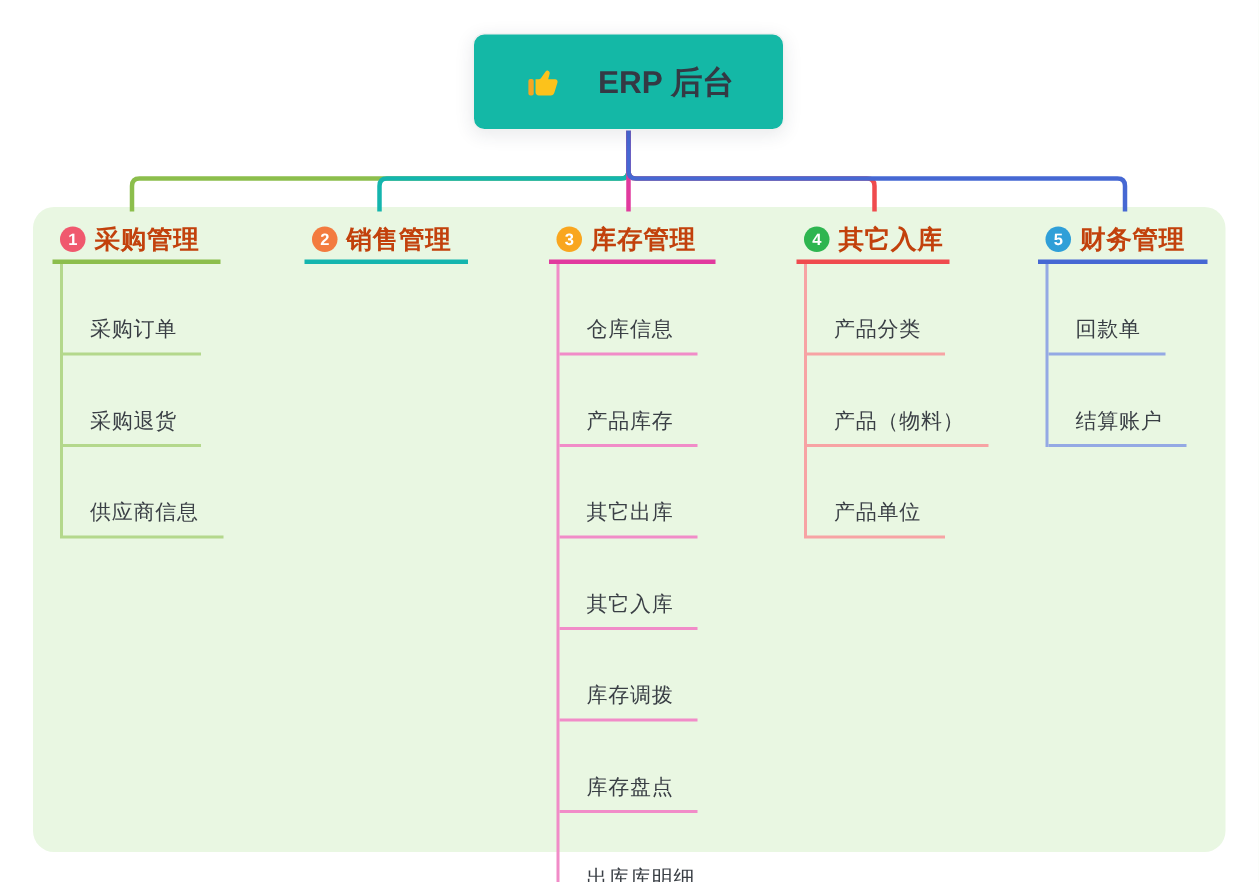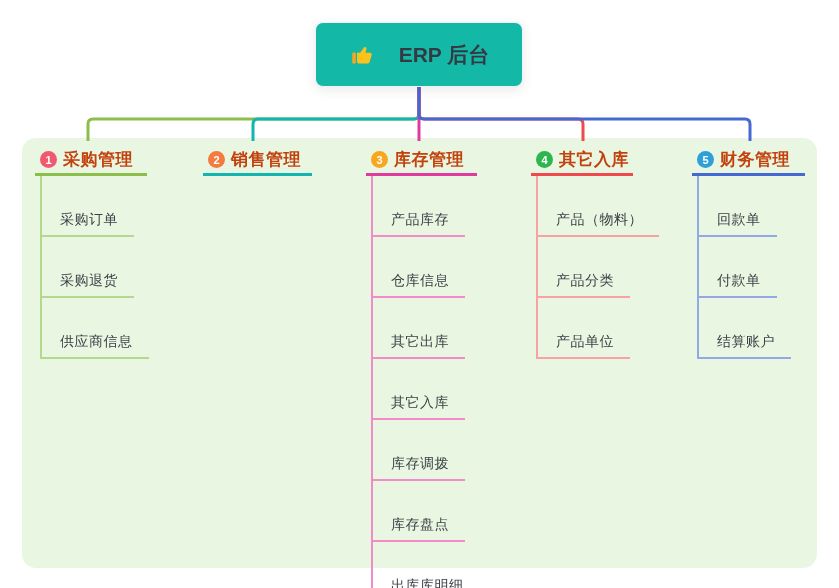"产品库存" div.child { order: before "仓库信息" -> after "仓库信息" }
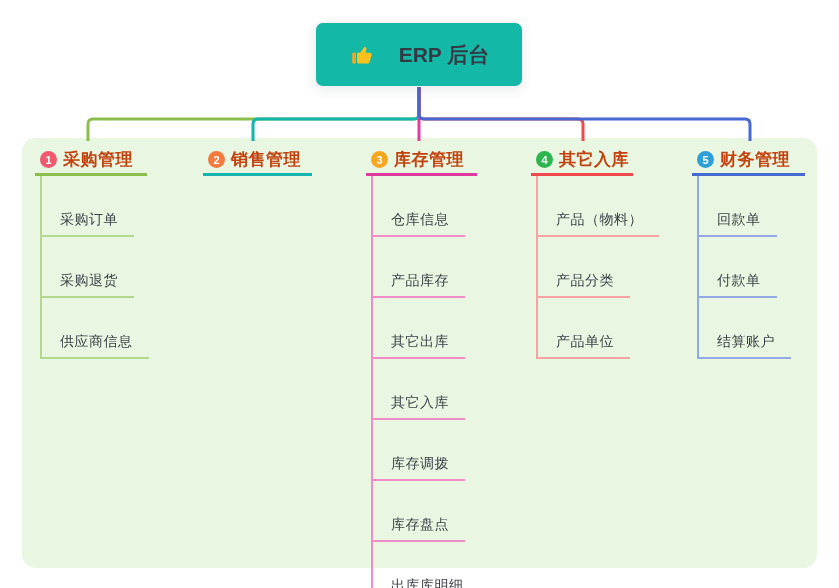"产品（物料）" div.child { order: before "产品分类" -> after "产品分类" }
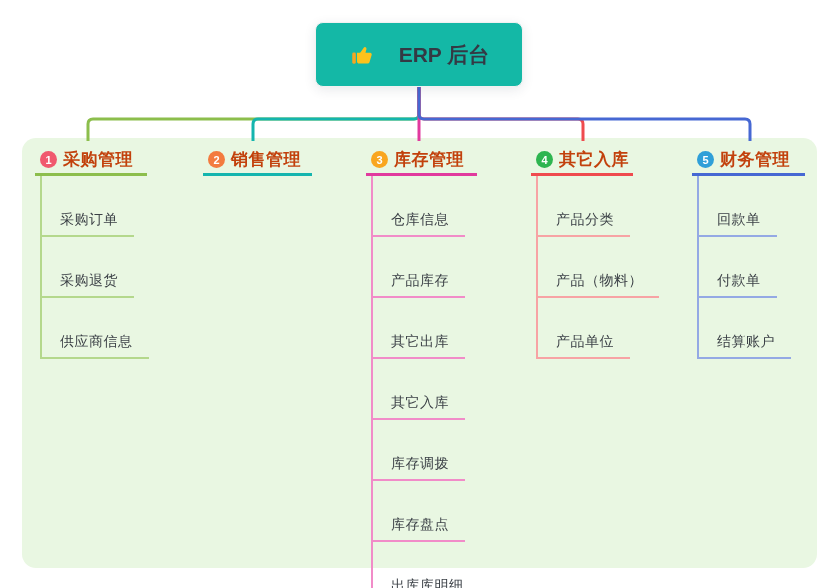"付款单" div.child { html: <div> <span>付款单</span> </div> -> none }
